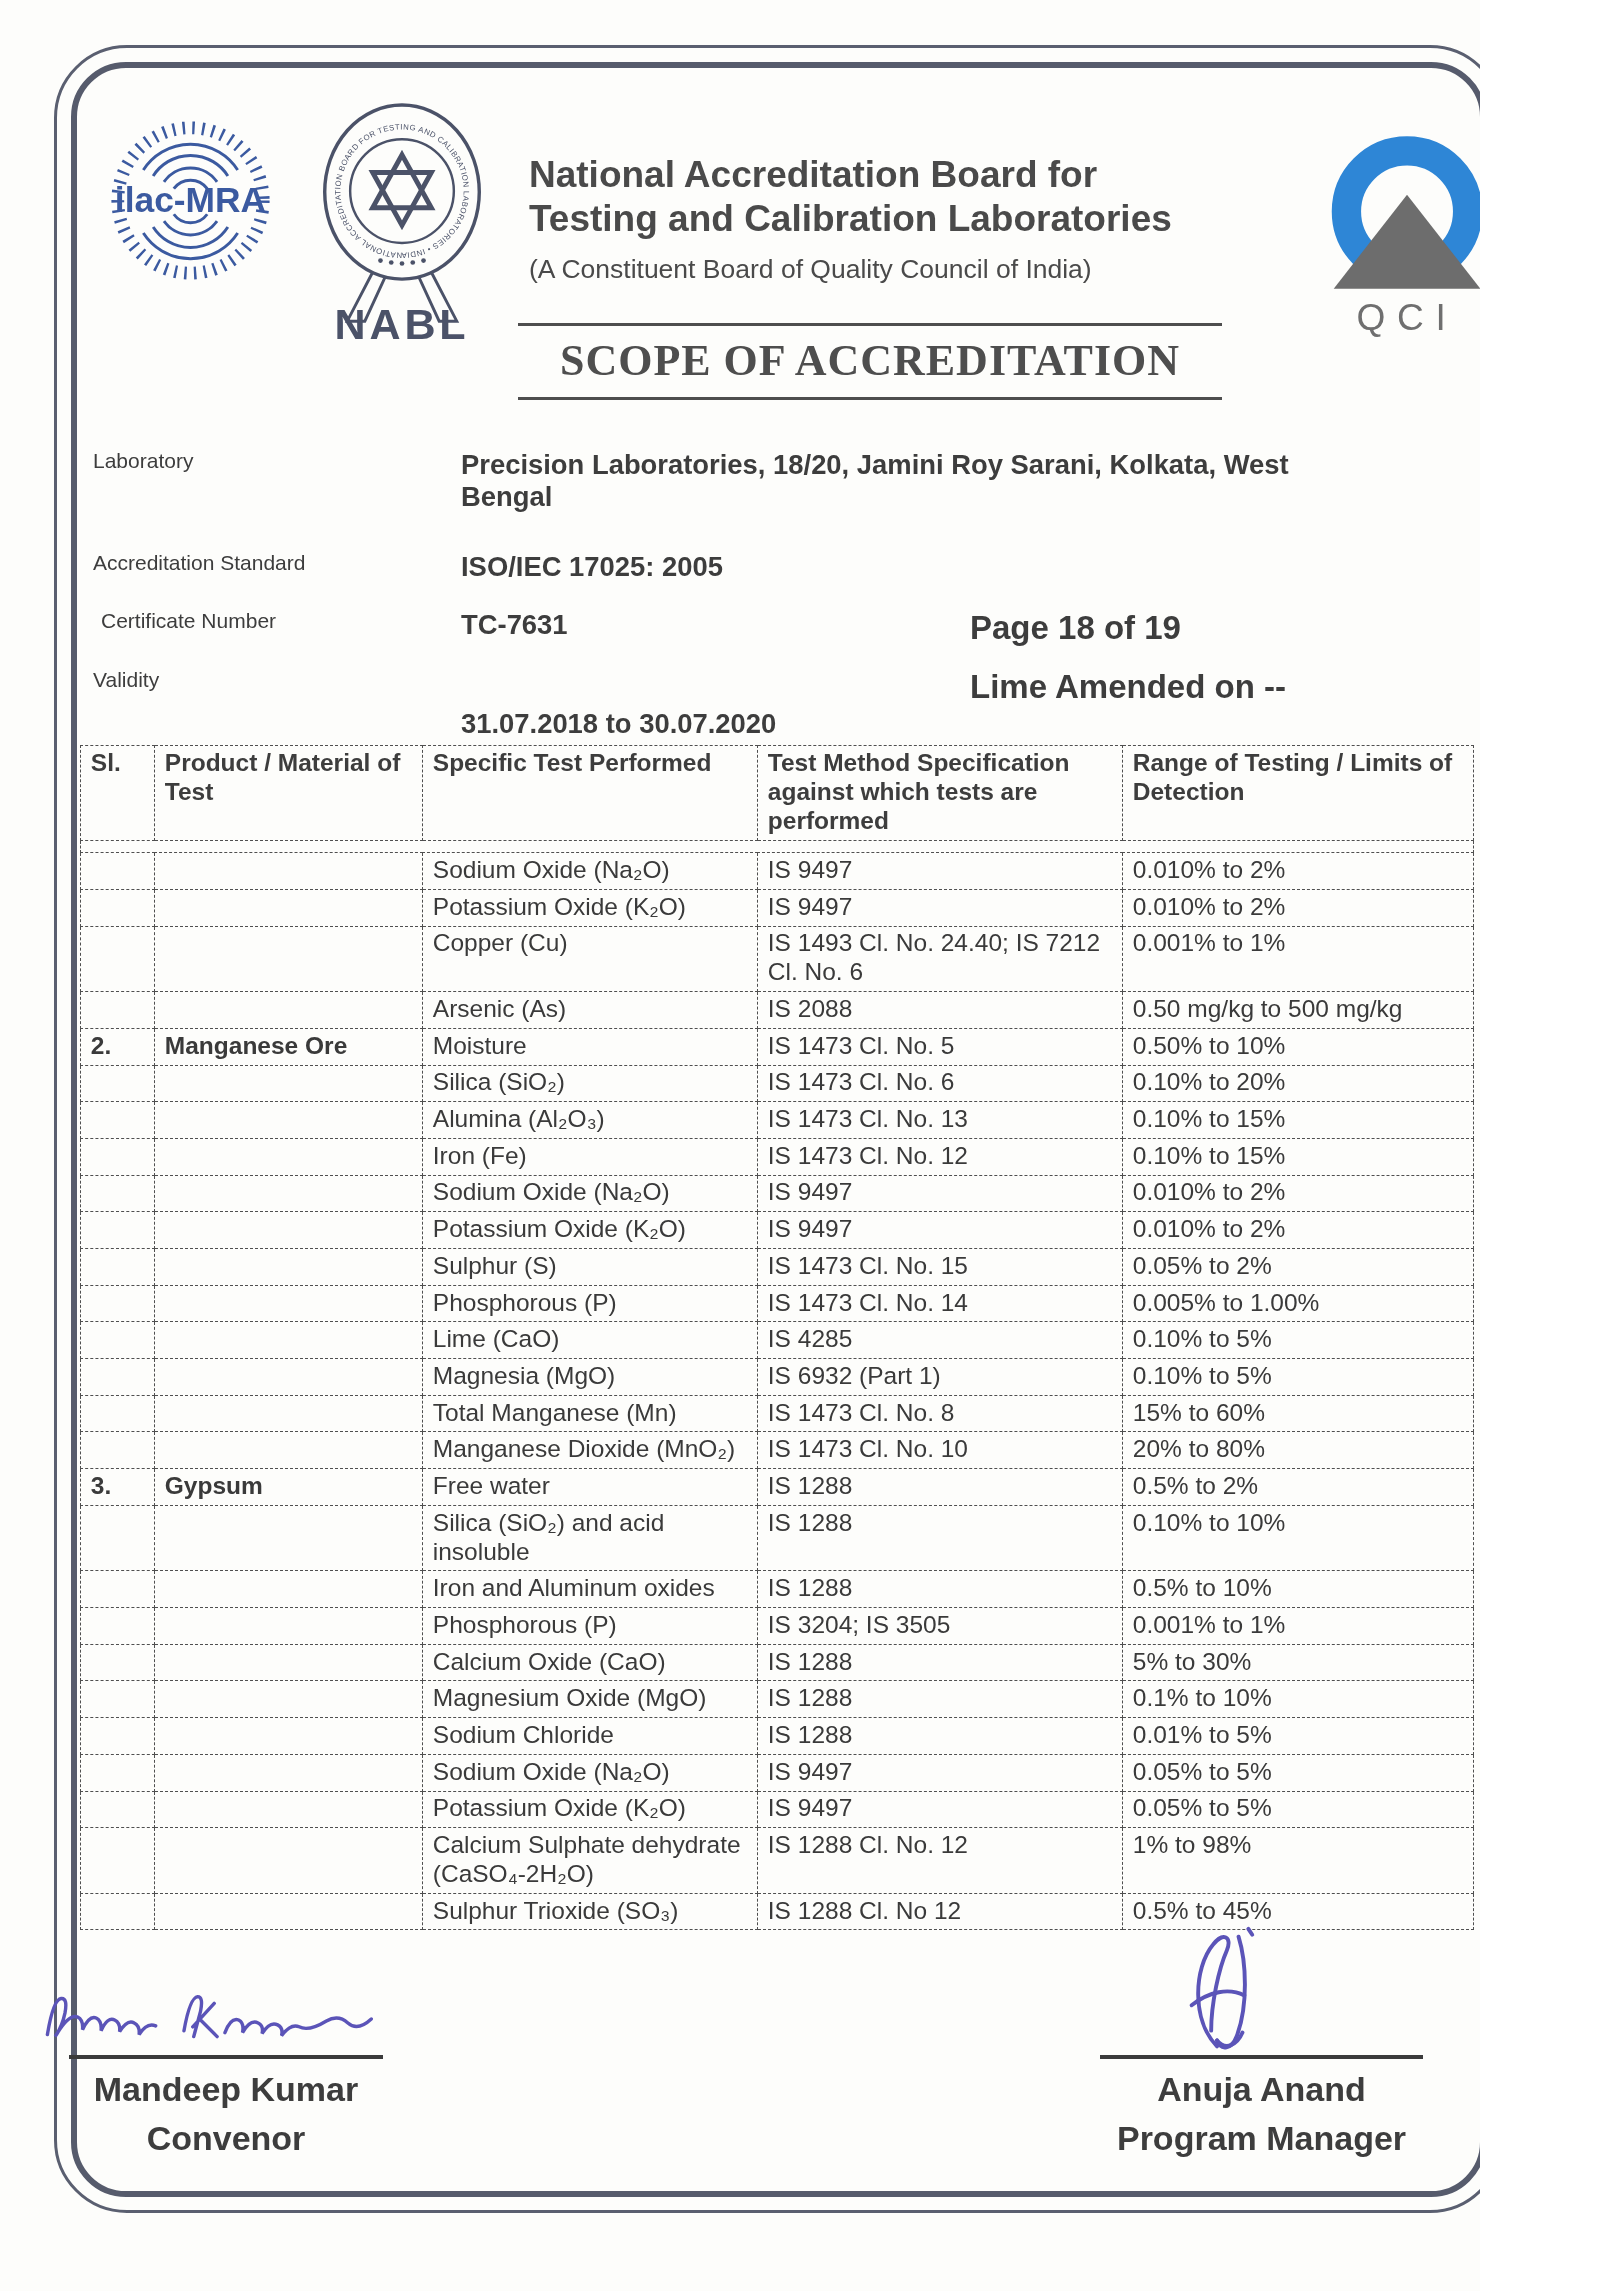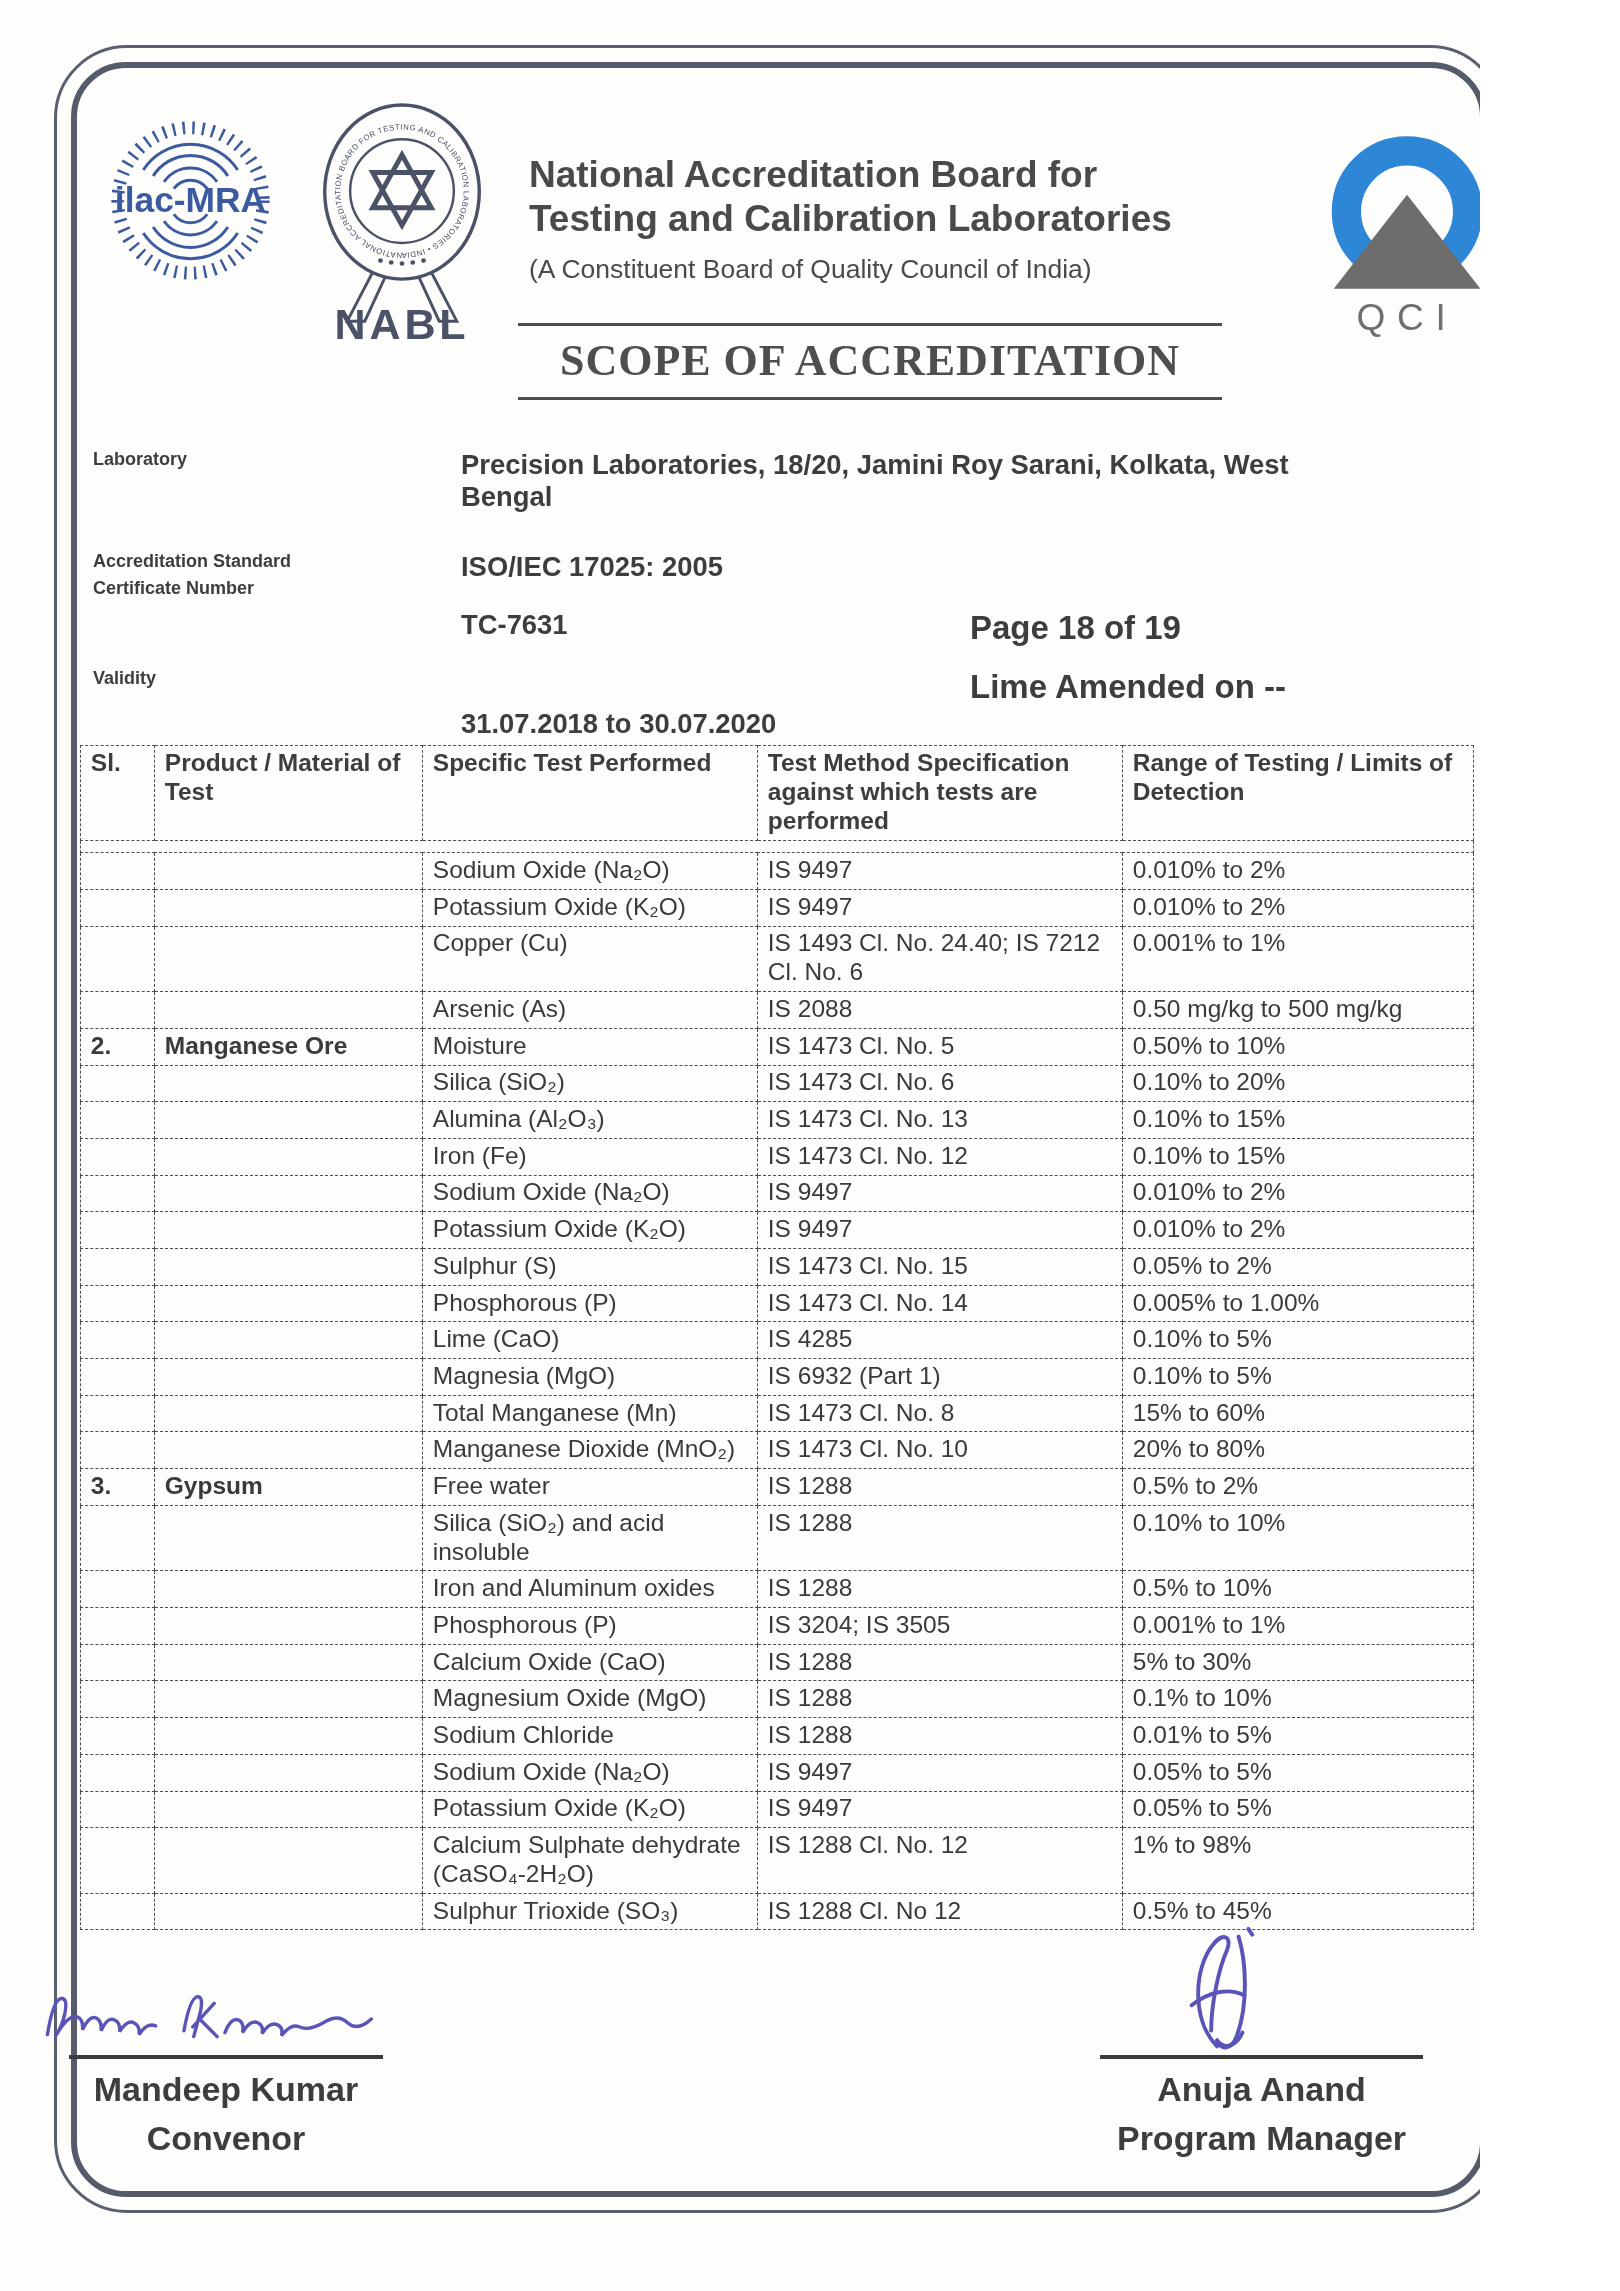"Laboratory" .info-label { font-size: 18px -> 21px; font-weight: bold -> normal }
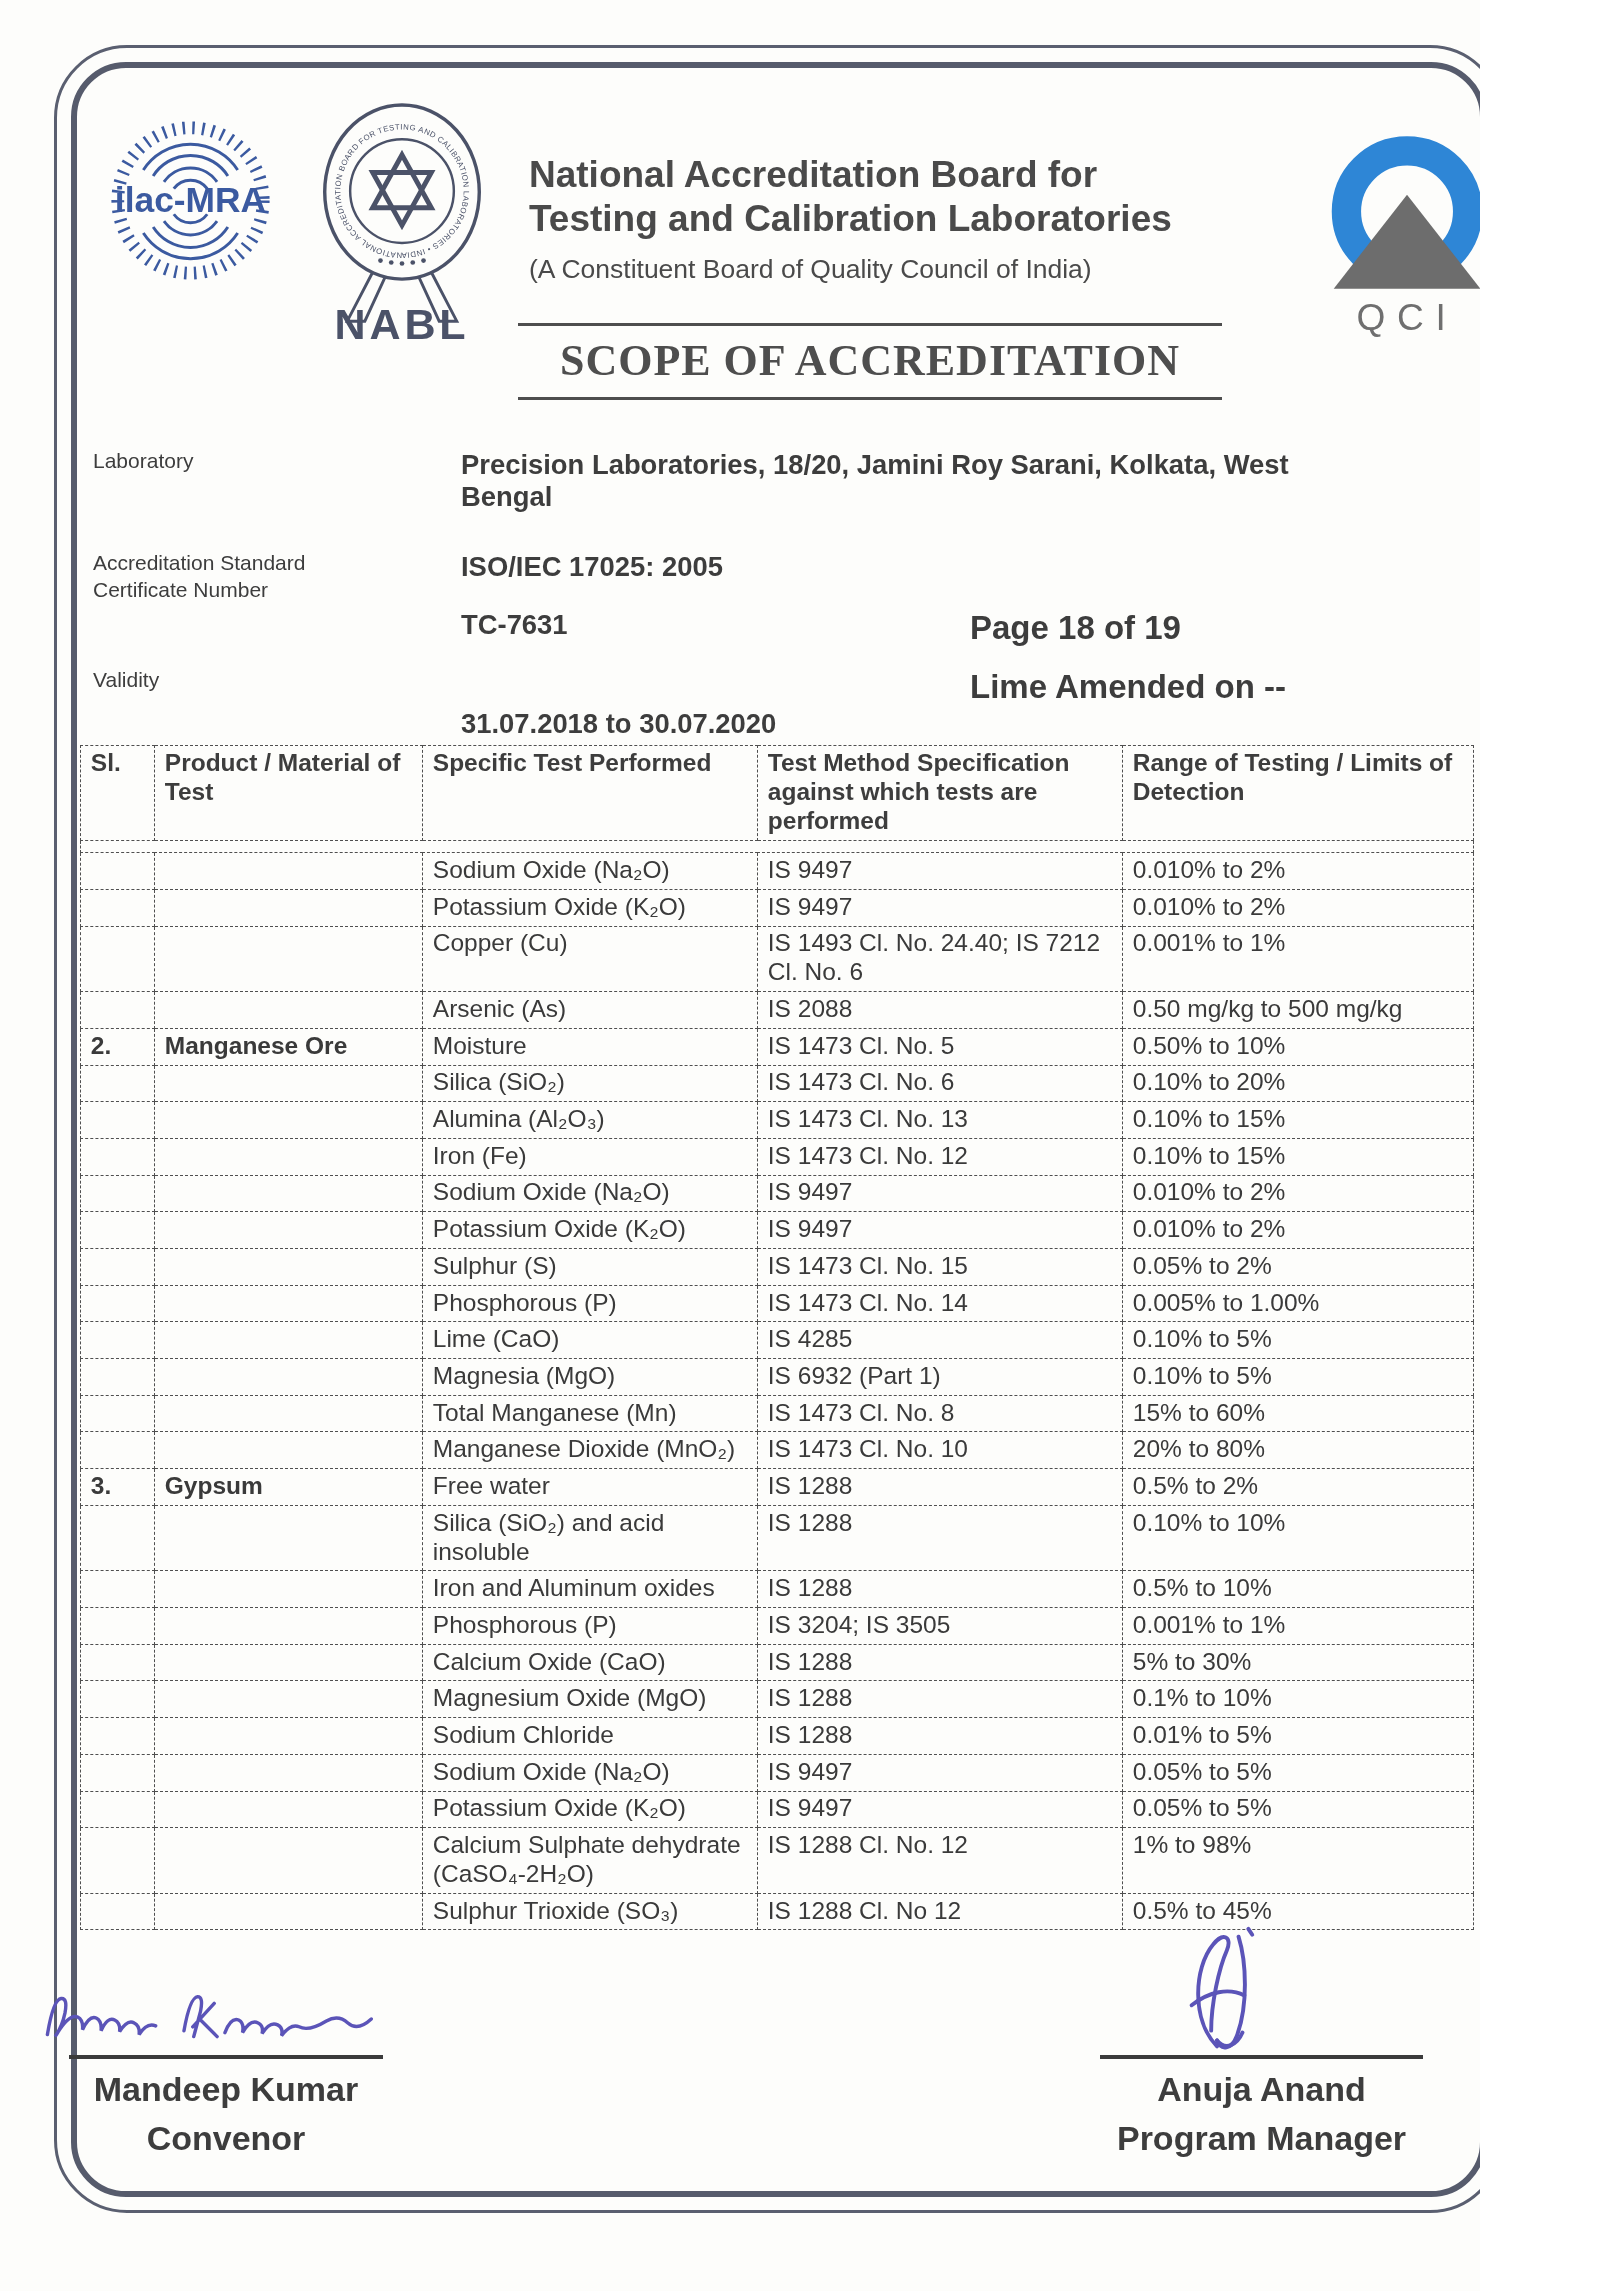"Certificate Number" div.info-label { margin-left: none -> 8px; top: 578px -> 609px }
